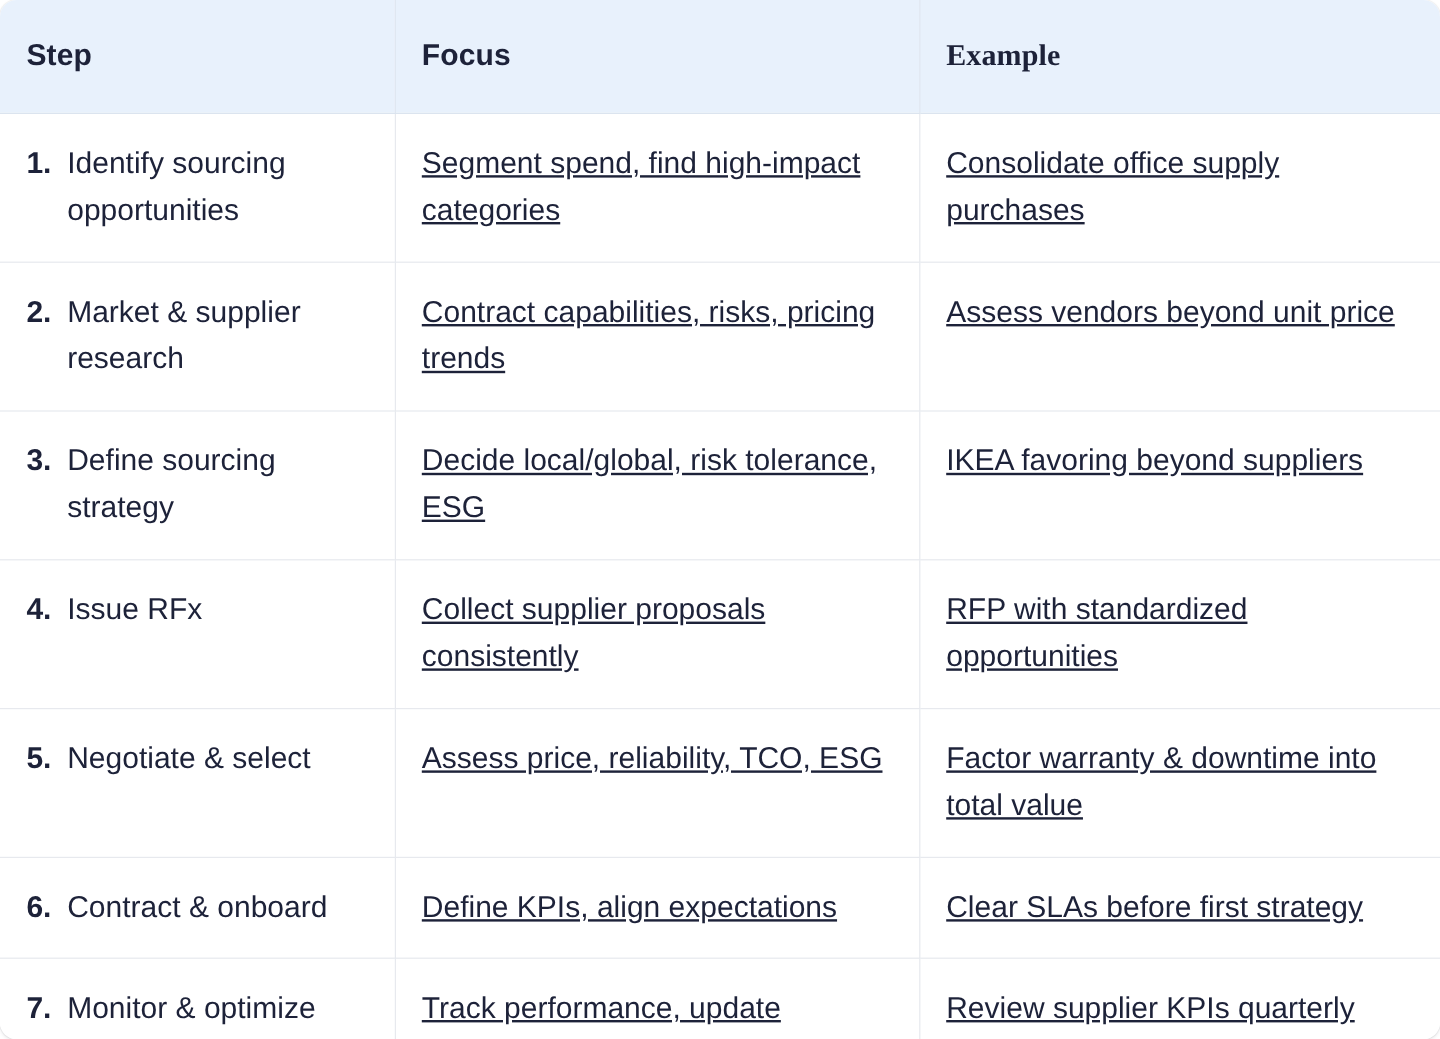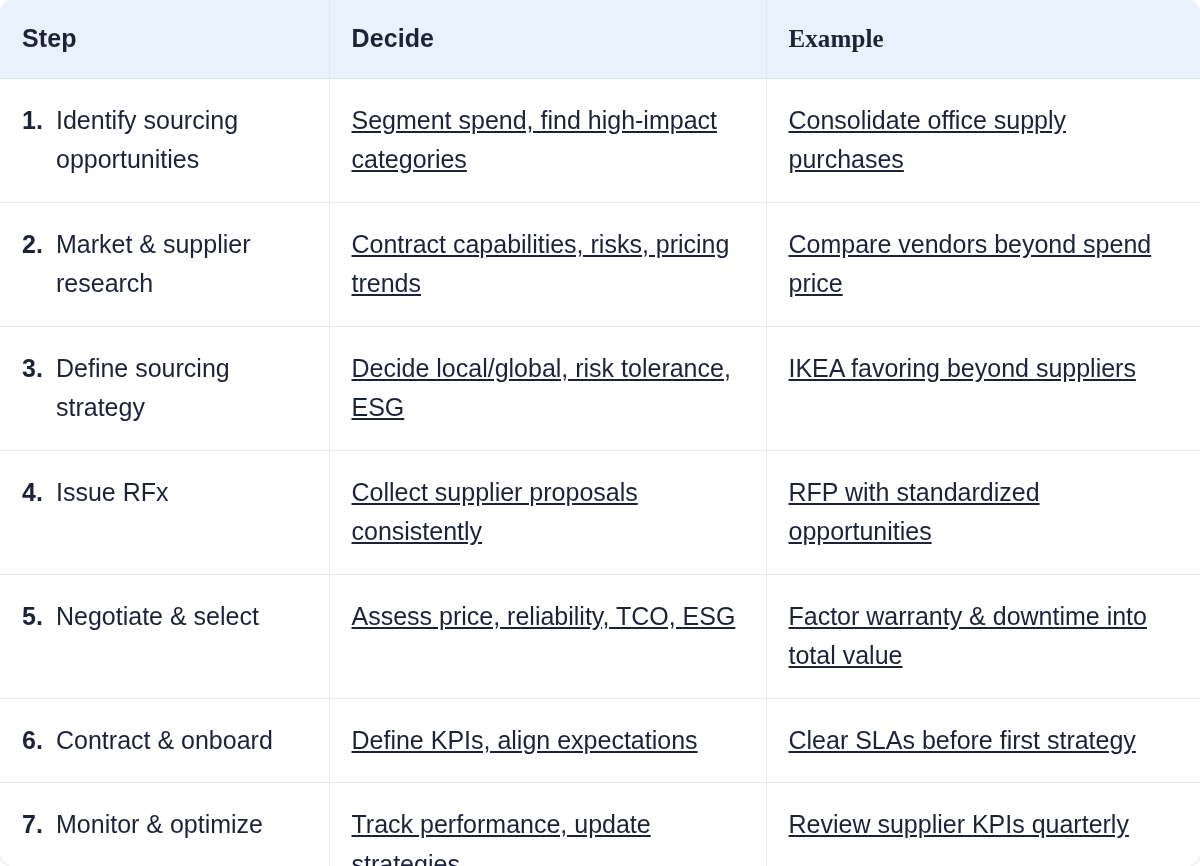"Step" thead tr { height: 78px -> 94px }
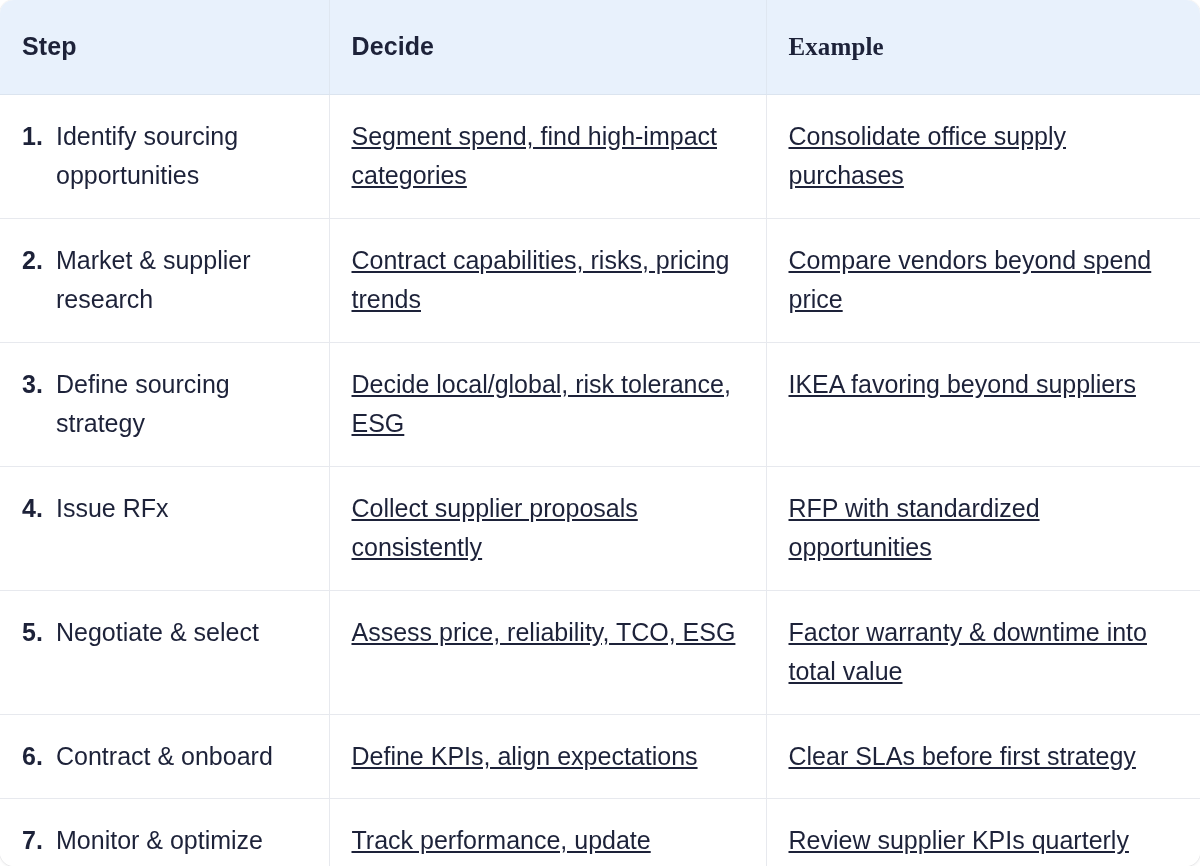"Decide" th { text: Decide -> Focus }
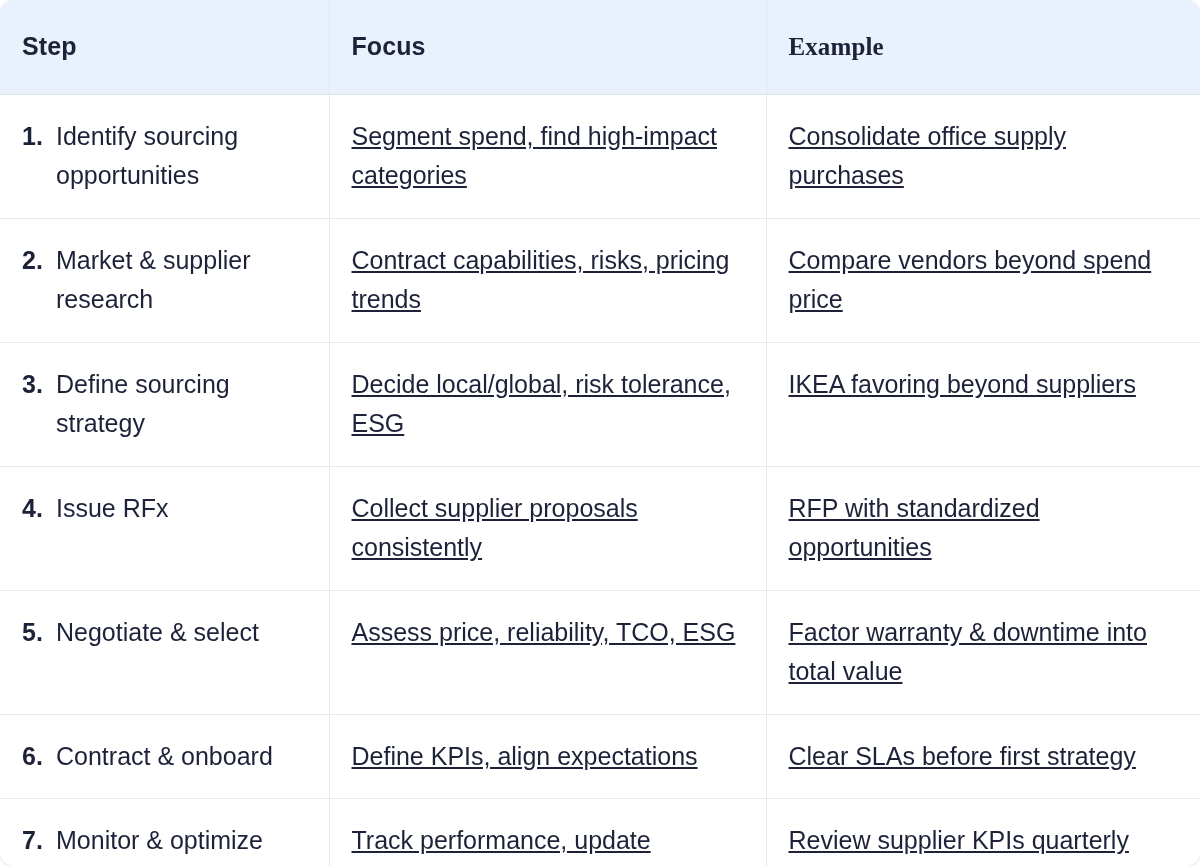"Compare vendors beyond spend price" td.cell-example { text: Compare vendors beyond spend -> Assess vendors beyond unit }
